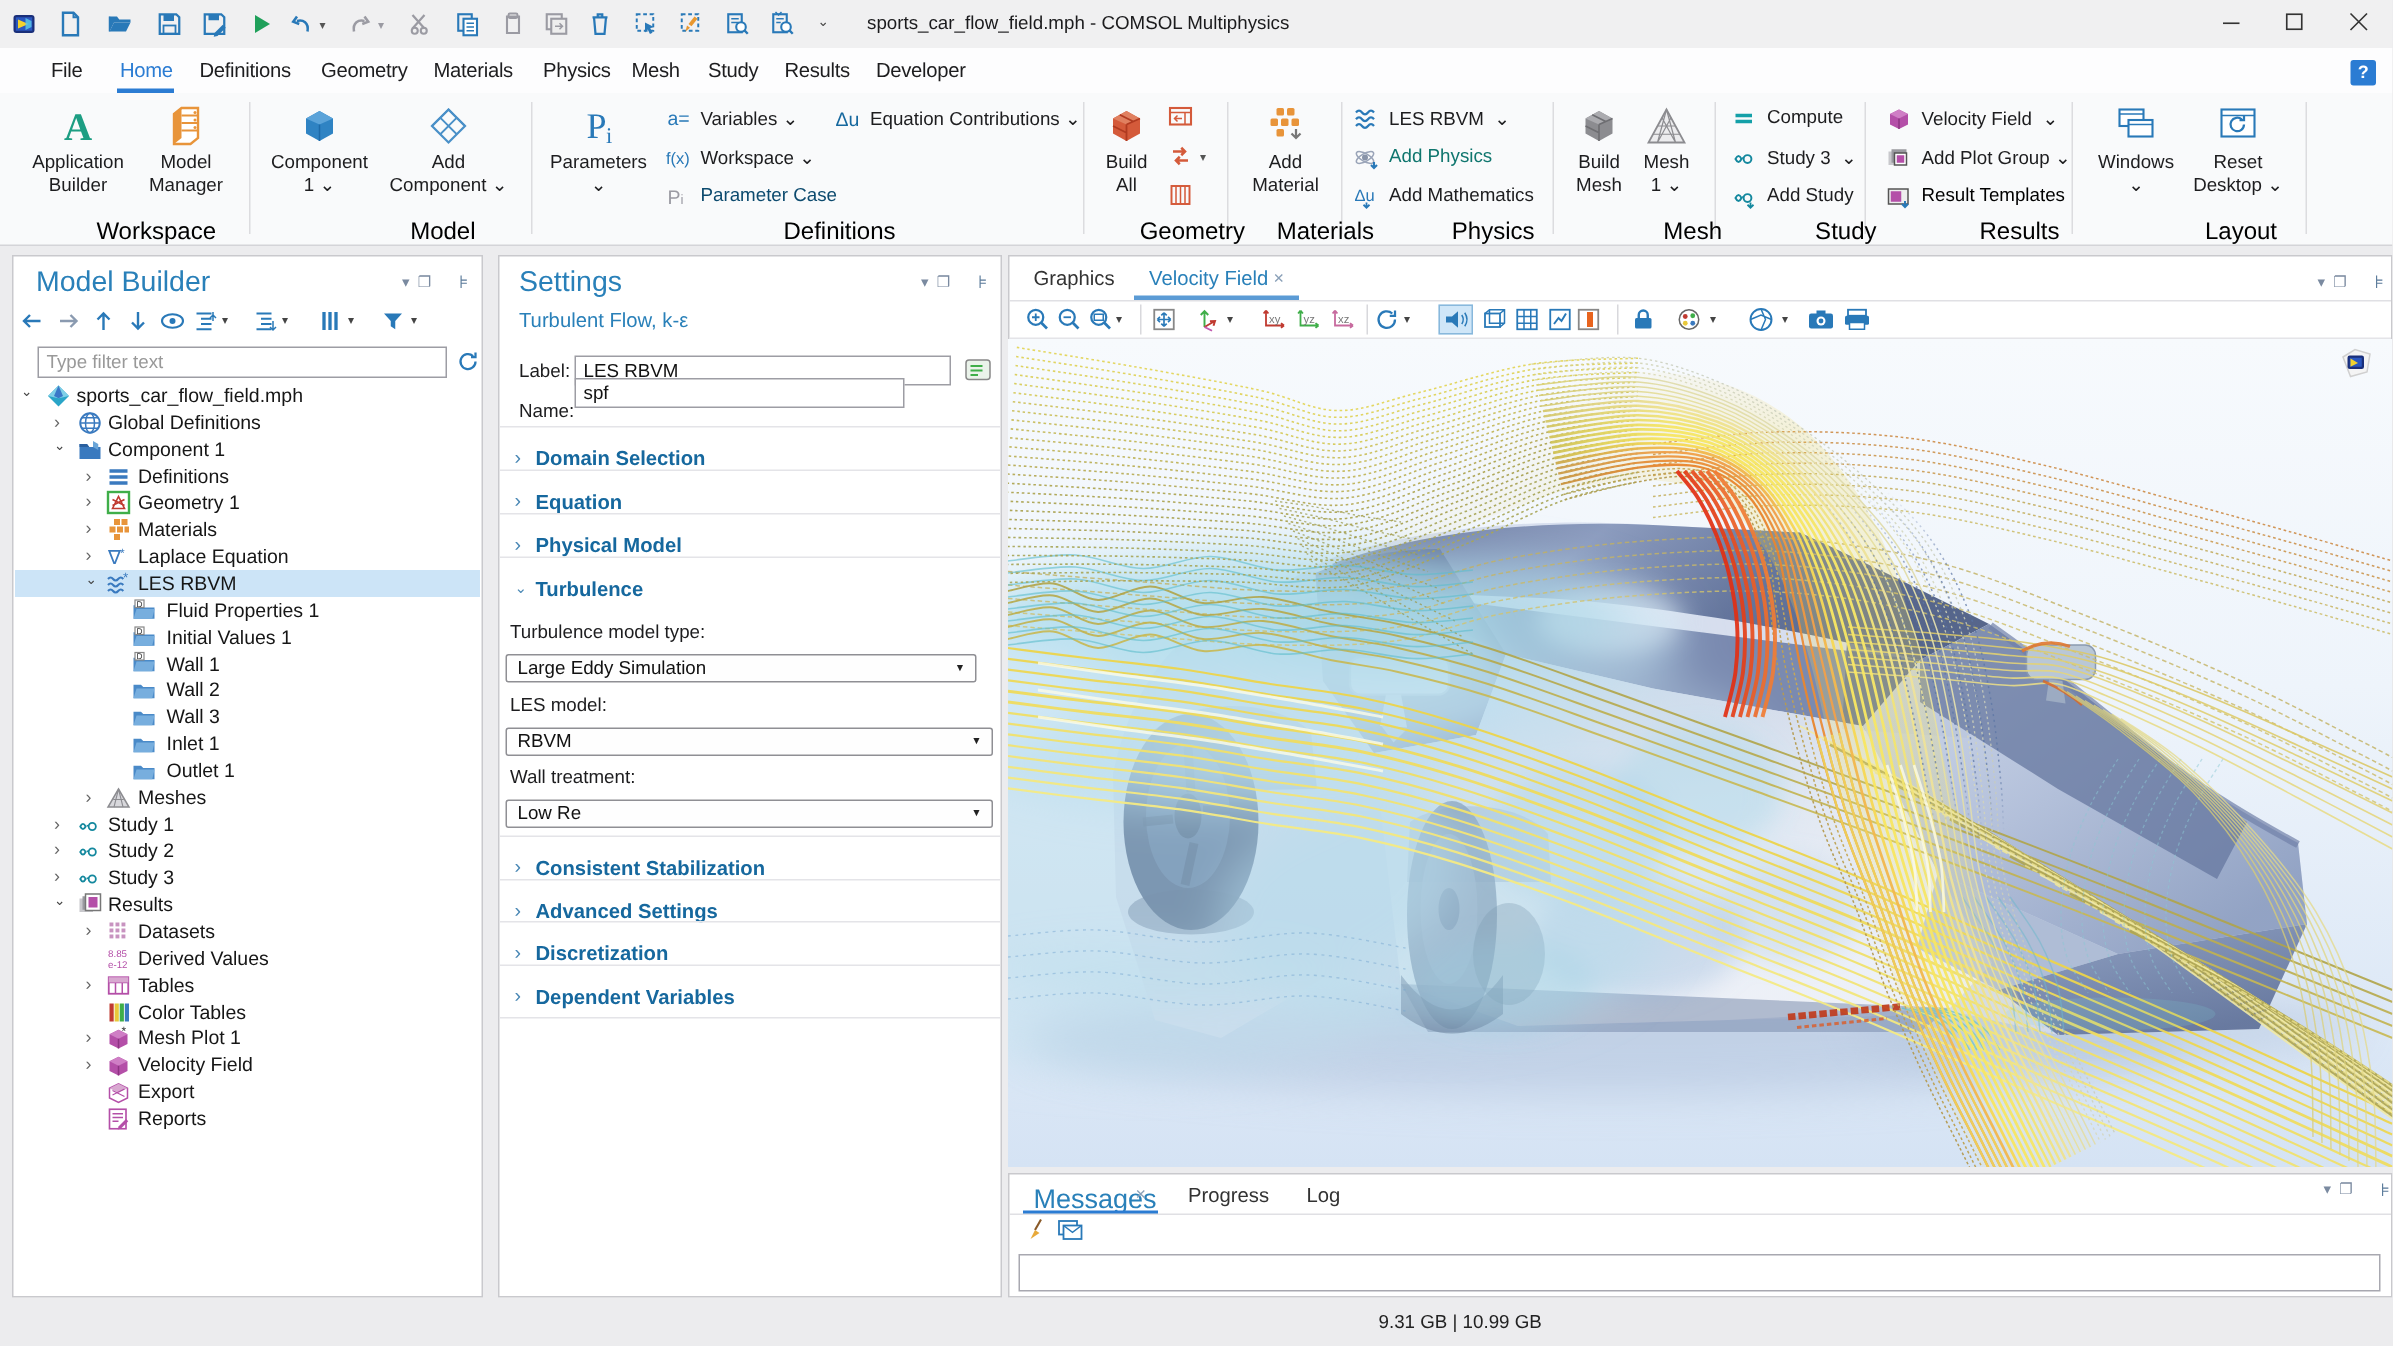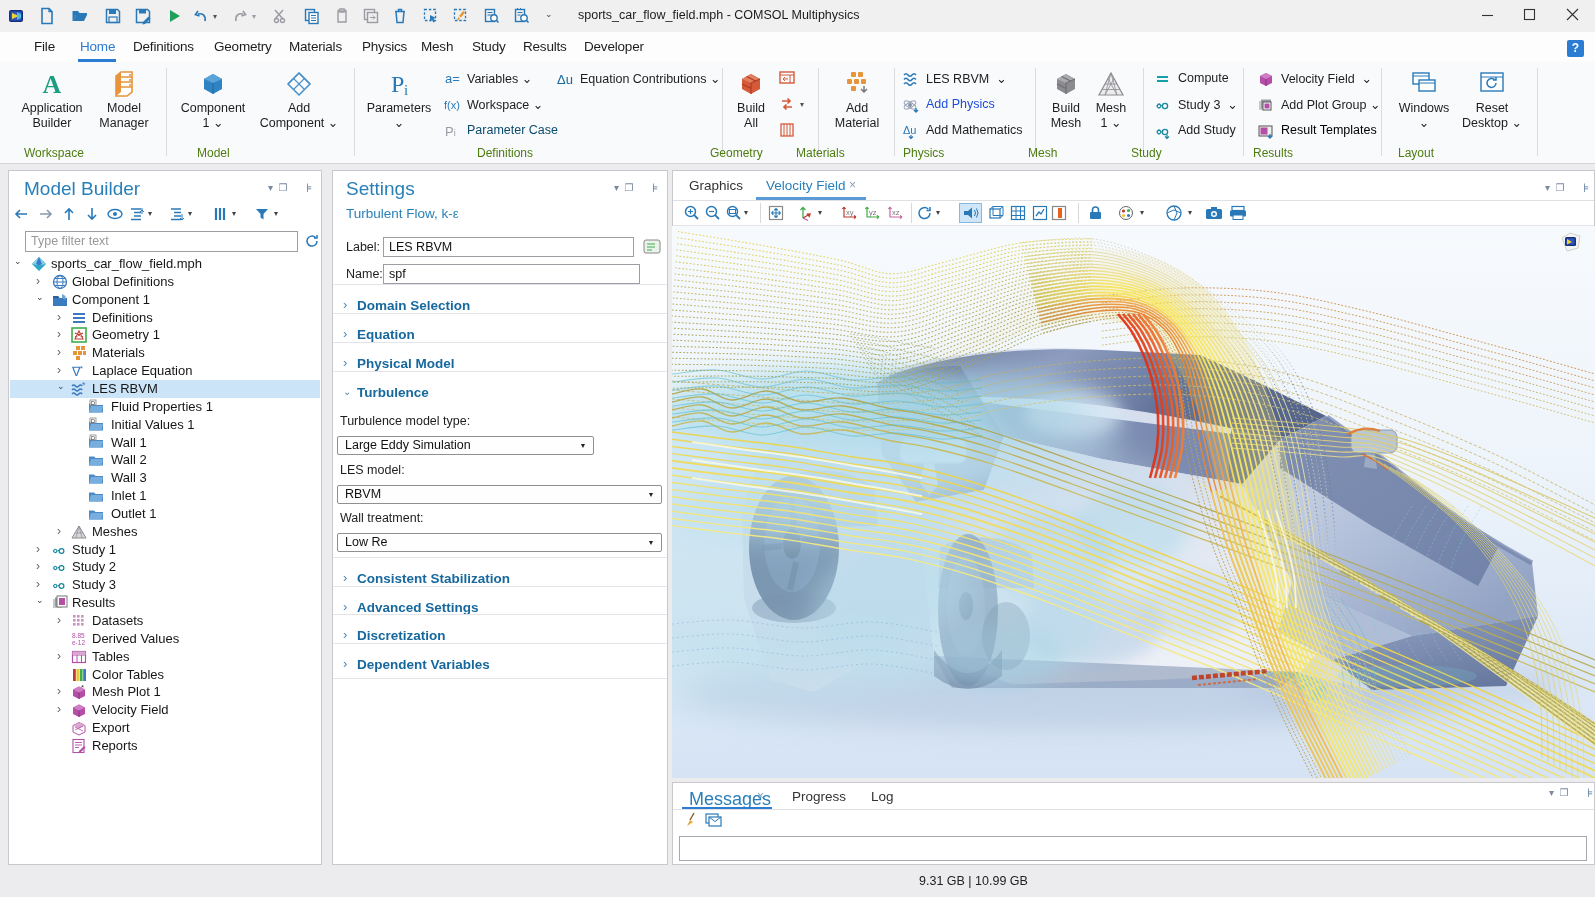"Add Physics" div.rrow { color: #1d4ed8 -> #0f766e }
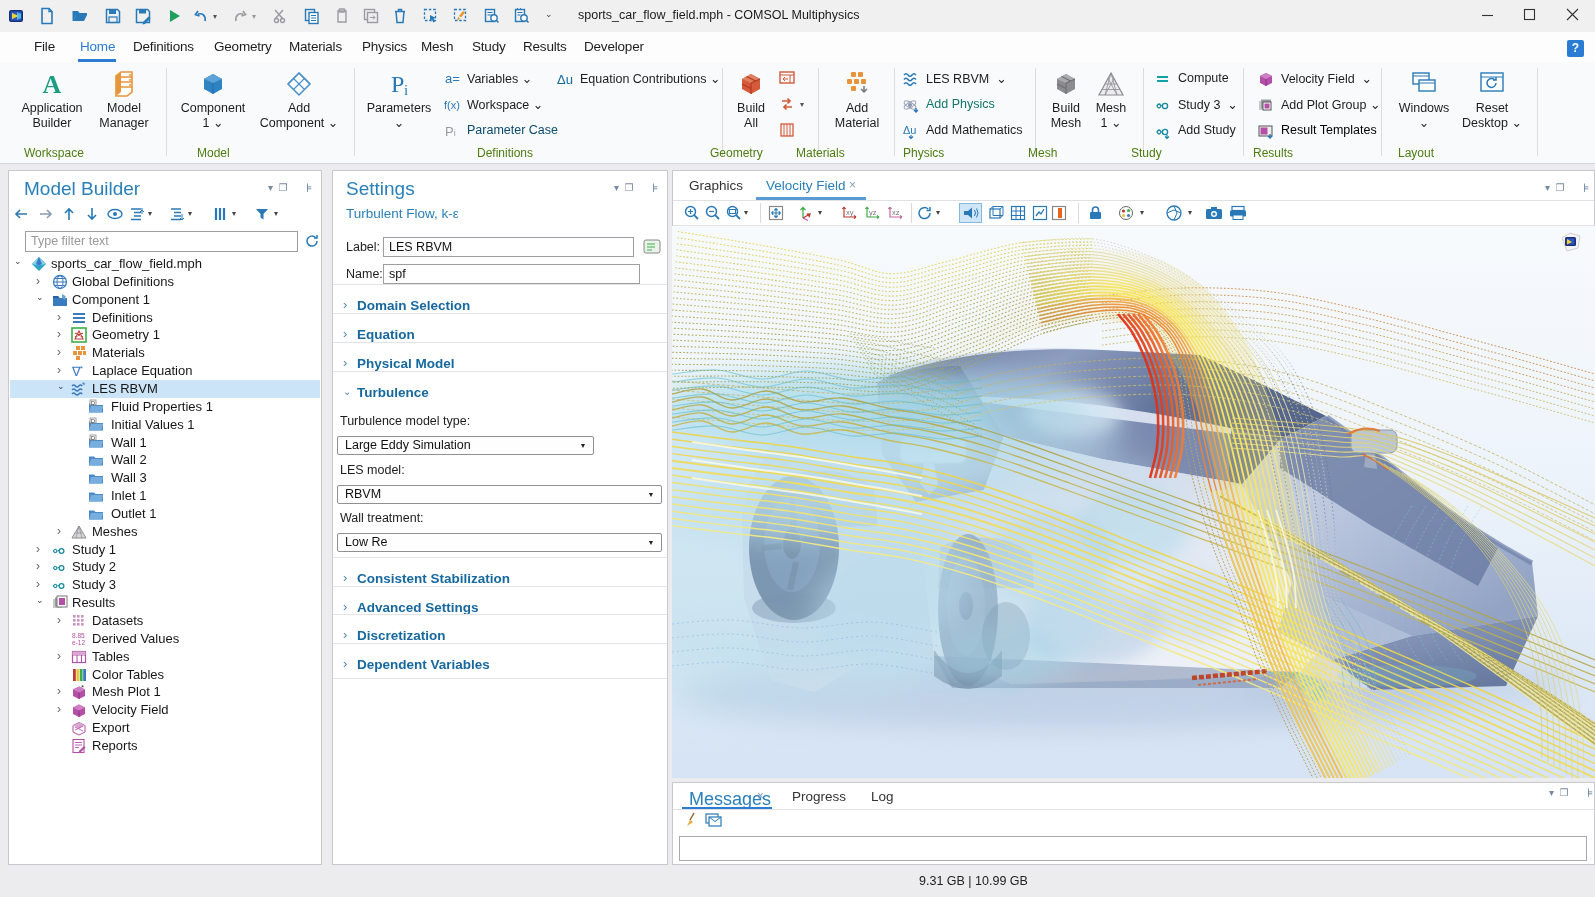"Workspace" .rlabel { color: #4d7c0f -> #000000; font-size: 12px -> 16px; text-align: left -> right }
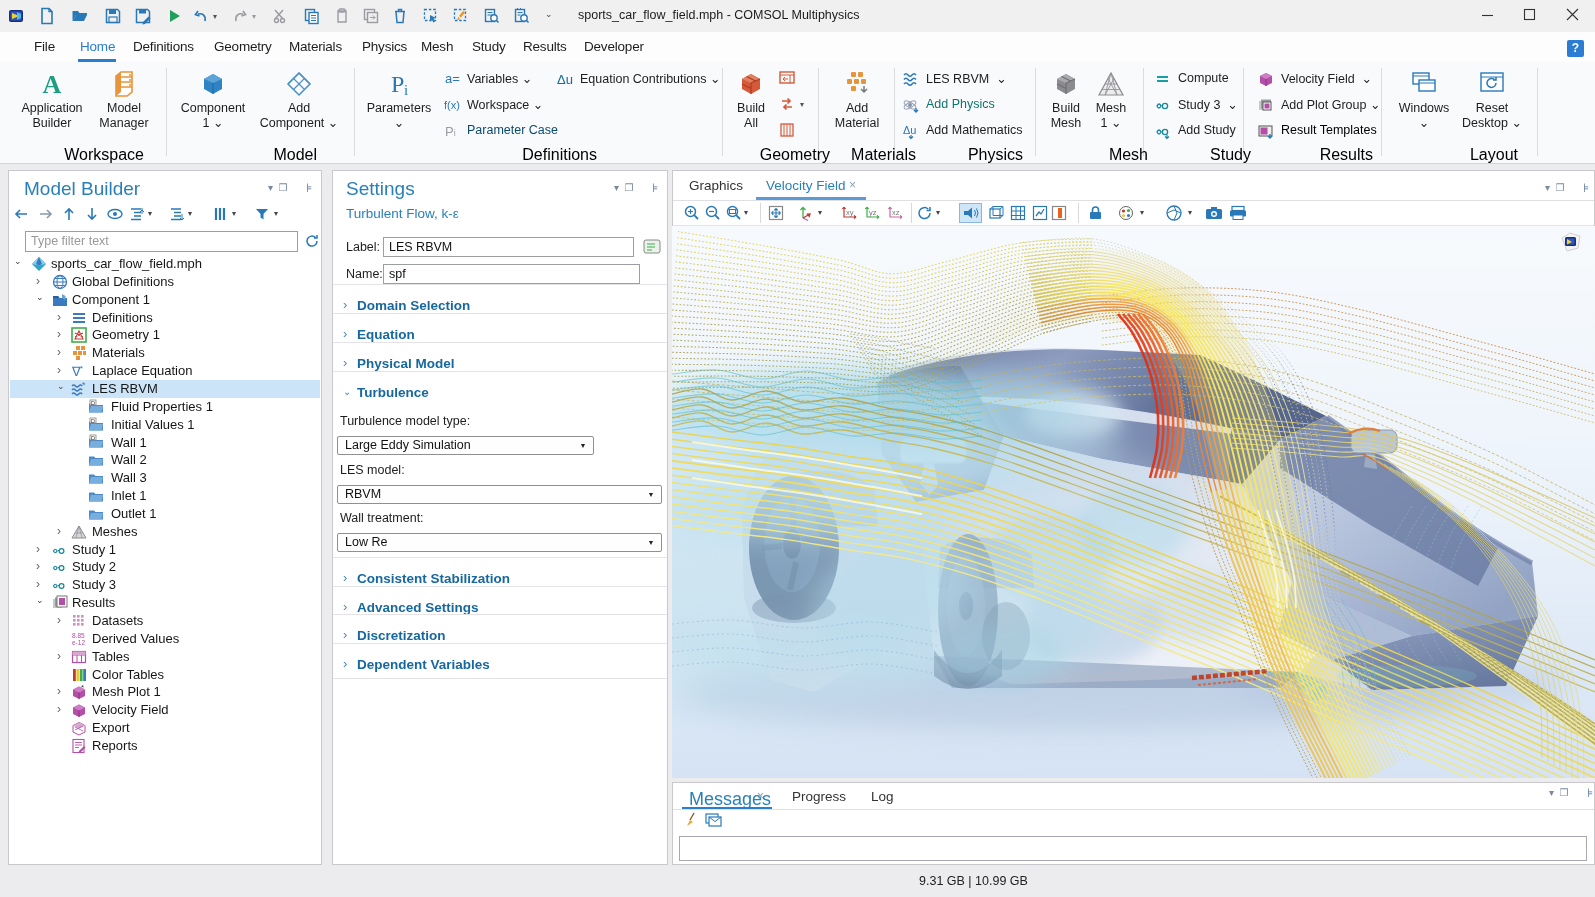"spf" div.input { top: 264px -> 252px; width: 257px -> 220px }
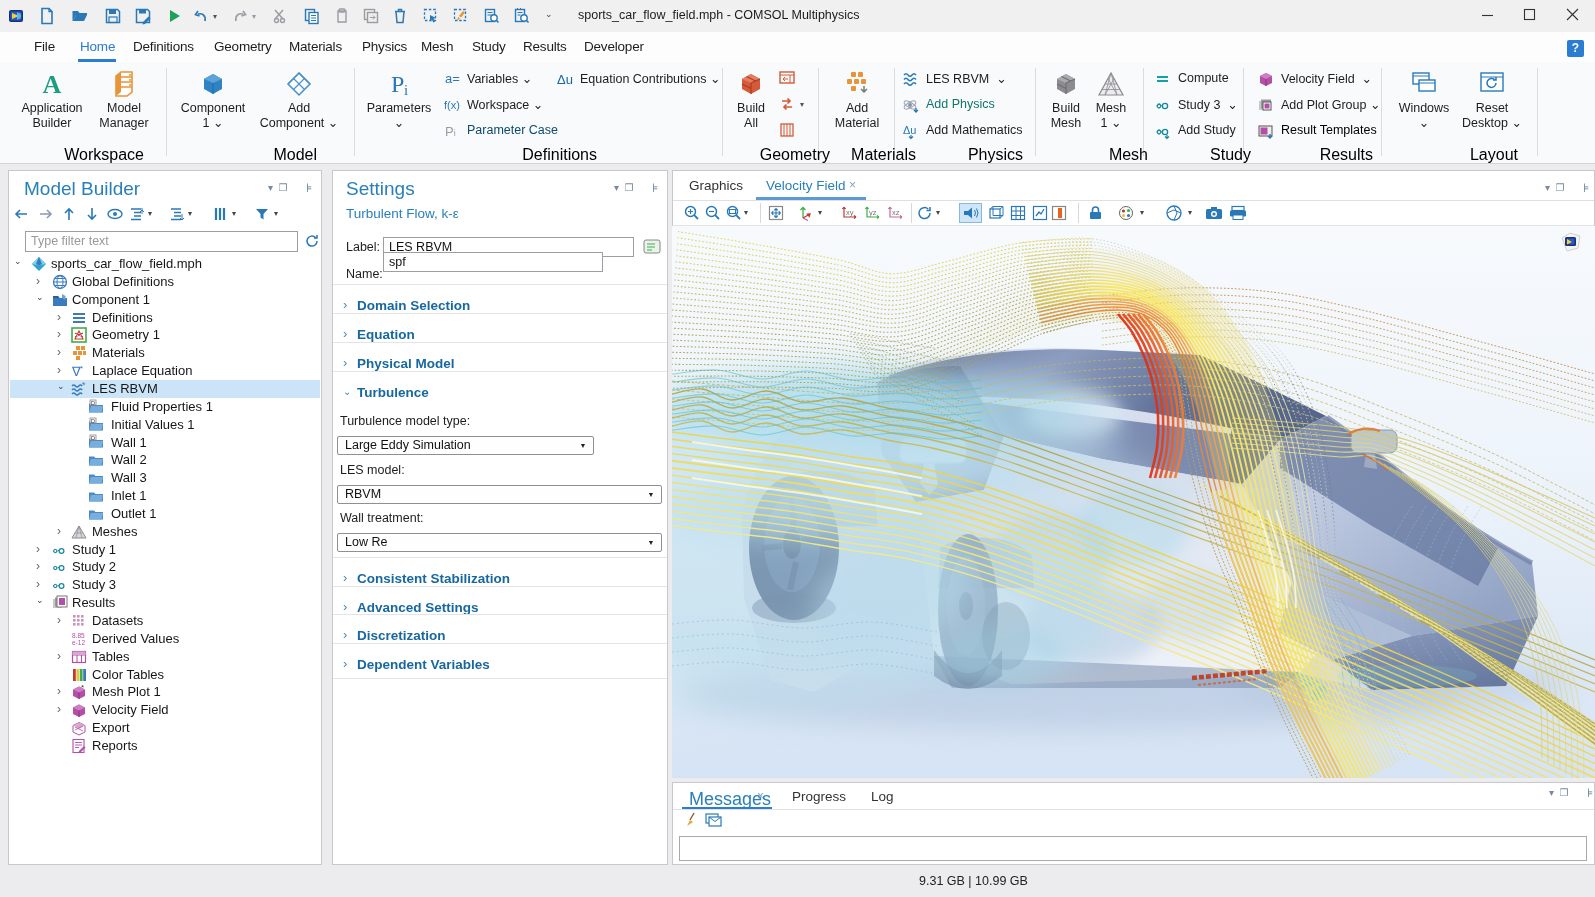"Large Eddy Simulation" div.combo { width: 257px -> 314px }
